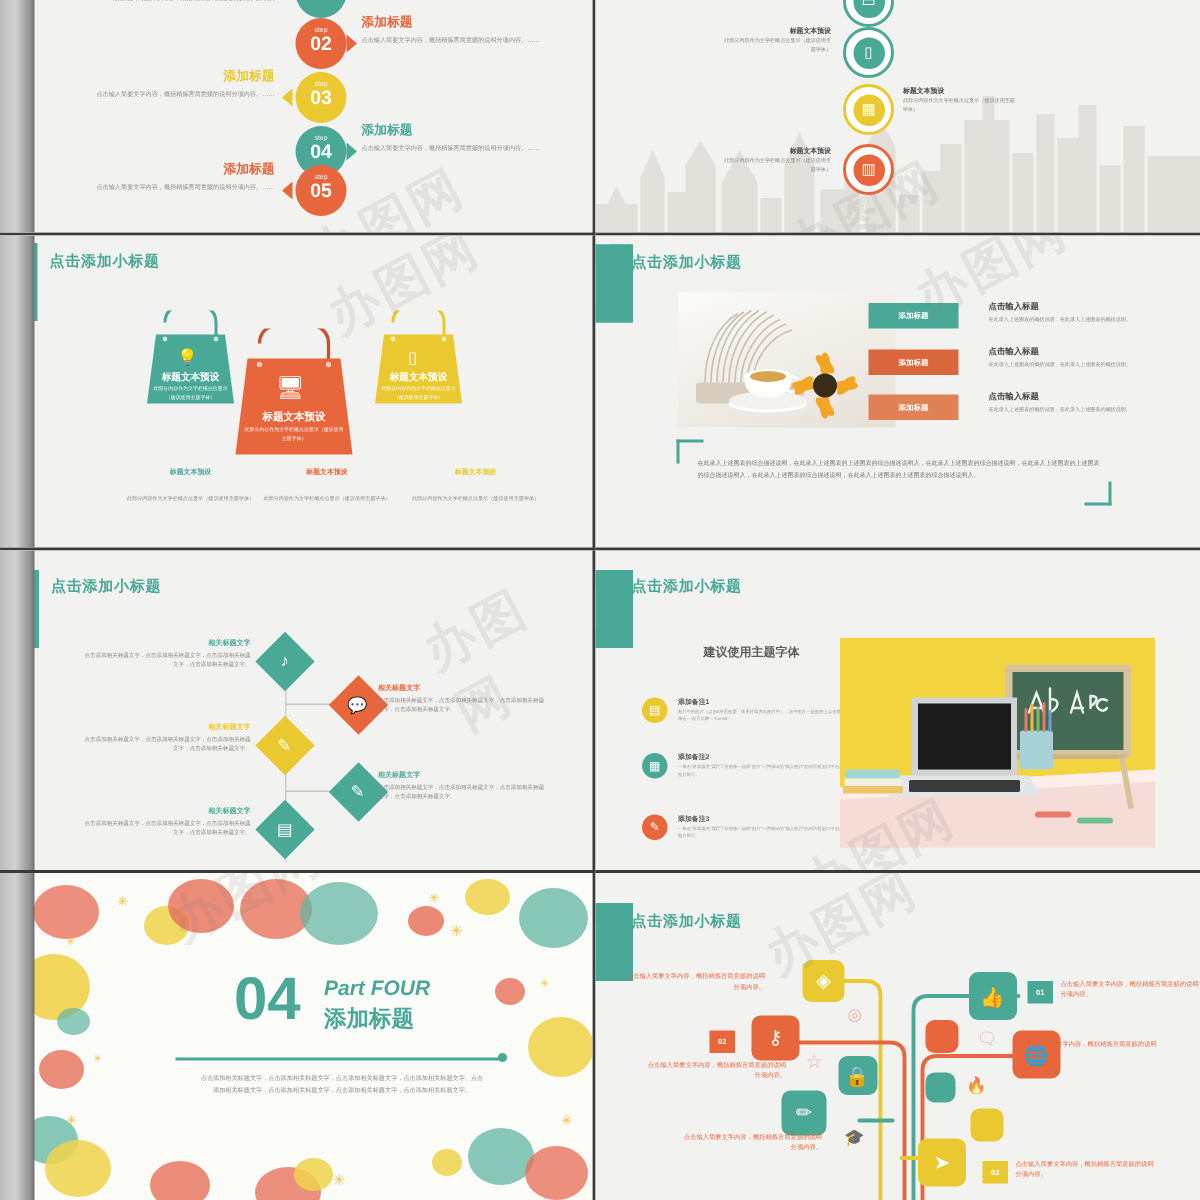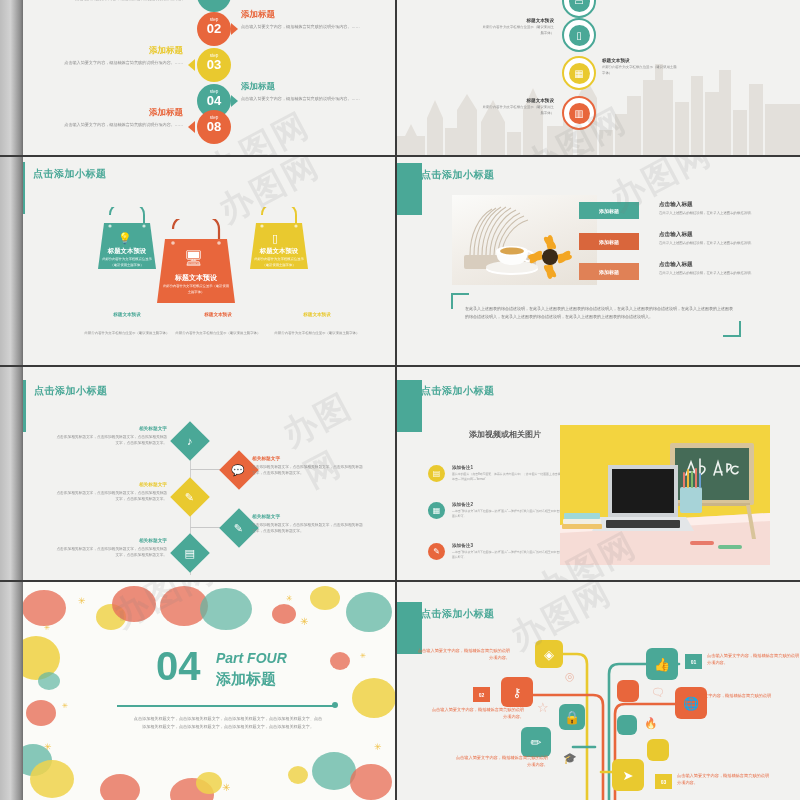"08" div.num { text: 08 -> 05 }
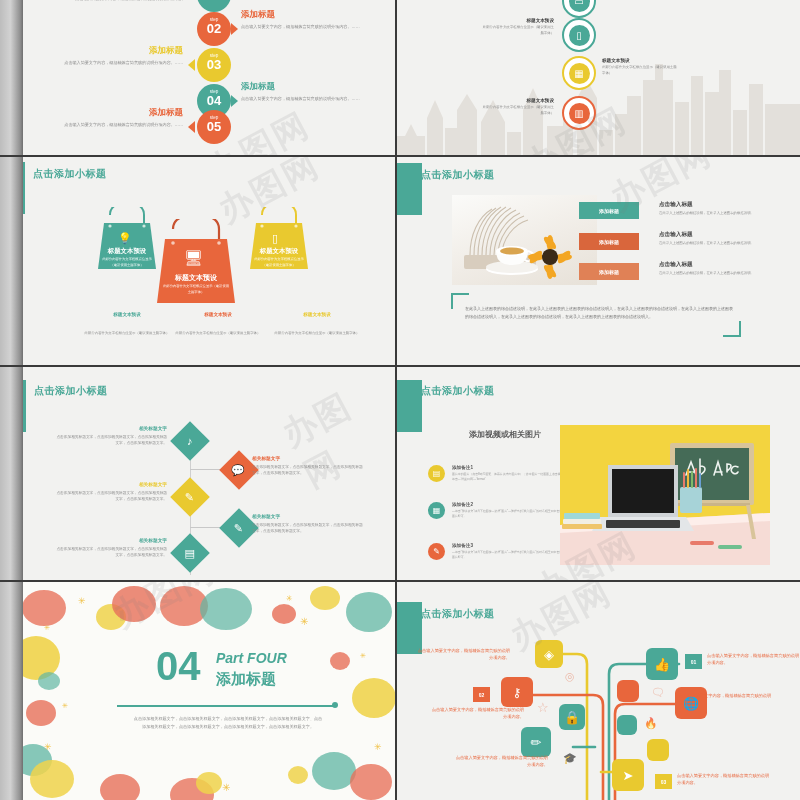"添加视频或相关图片" div { text: 添加视频或相关图片 -> 建议使用主题字体 }
